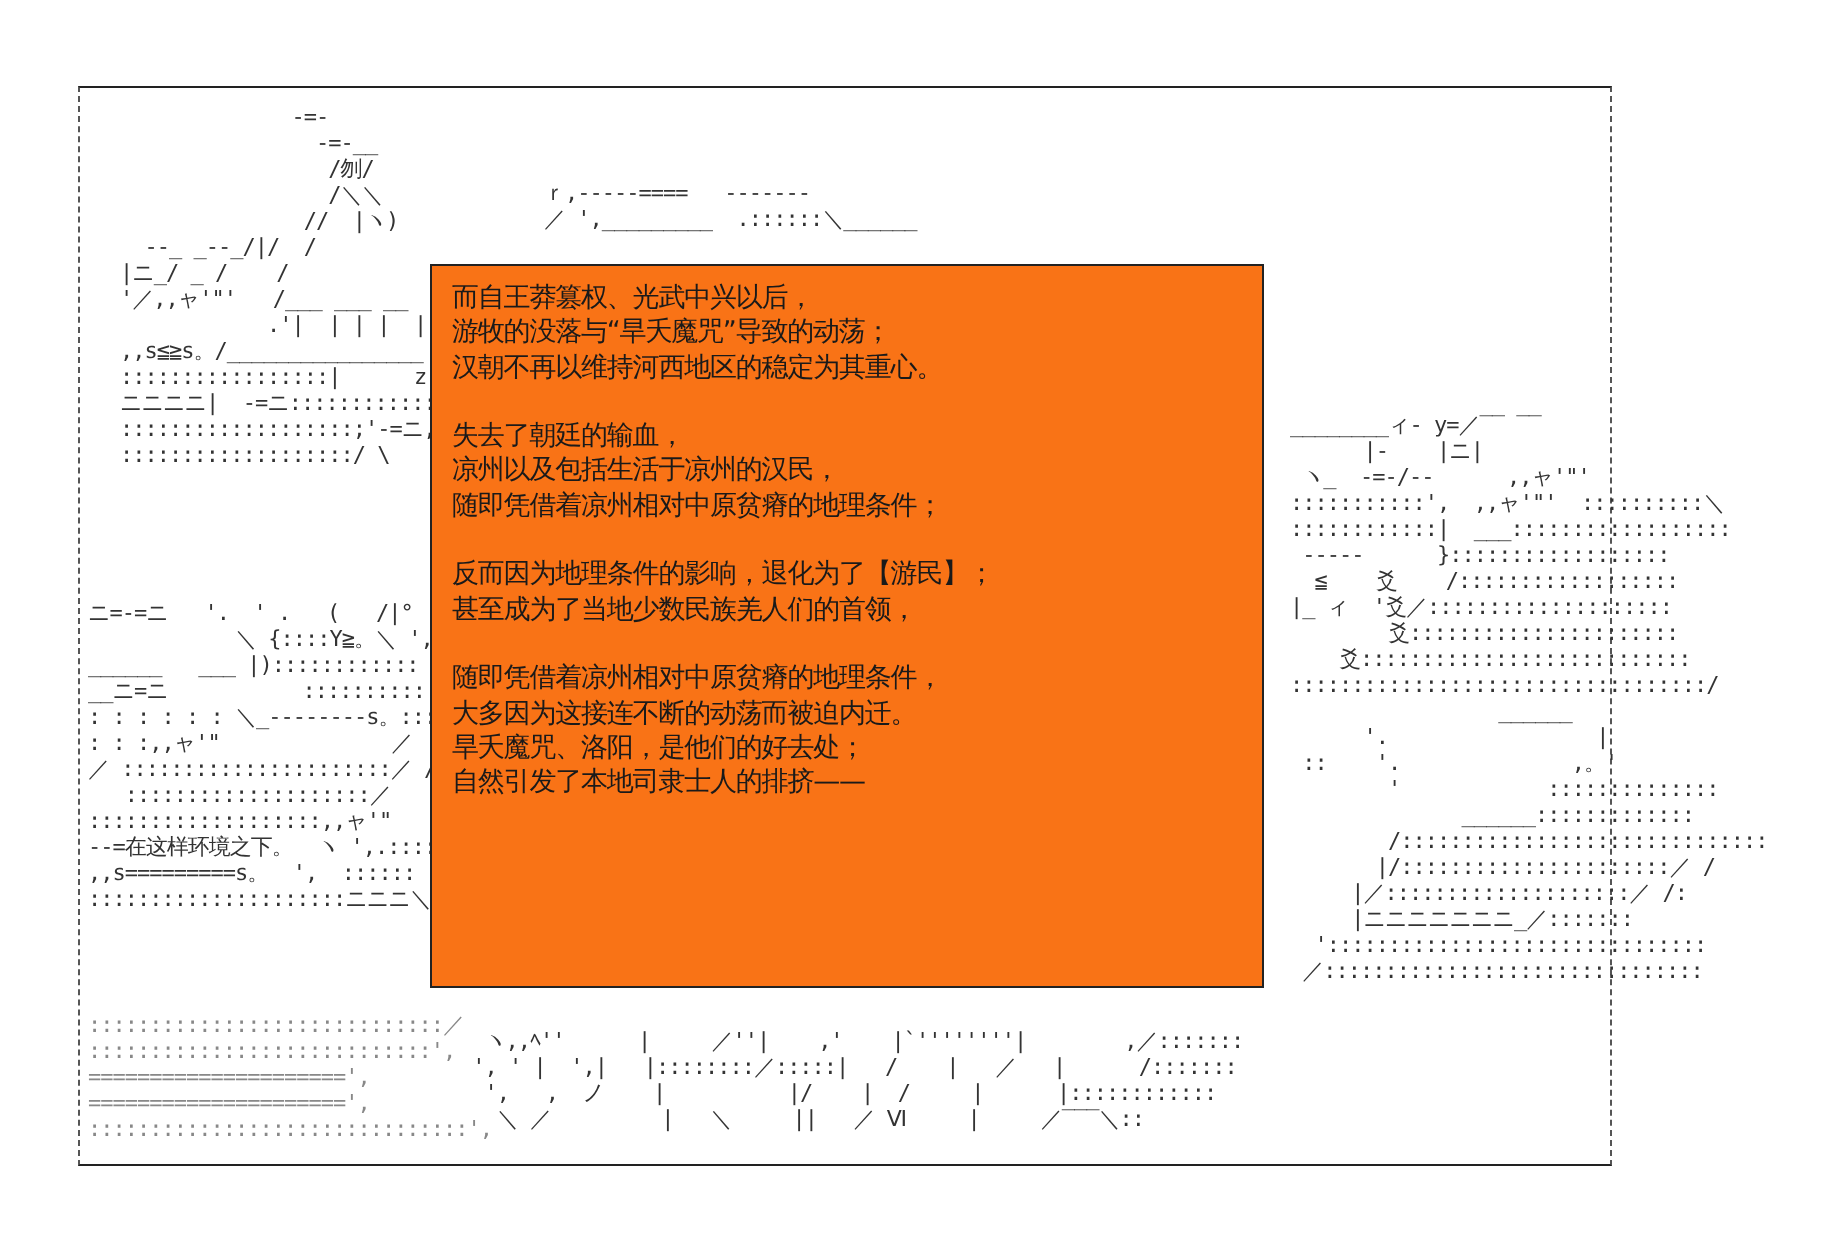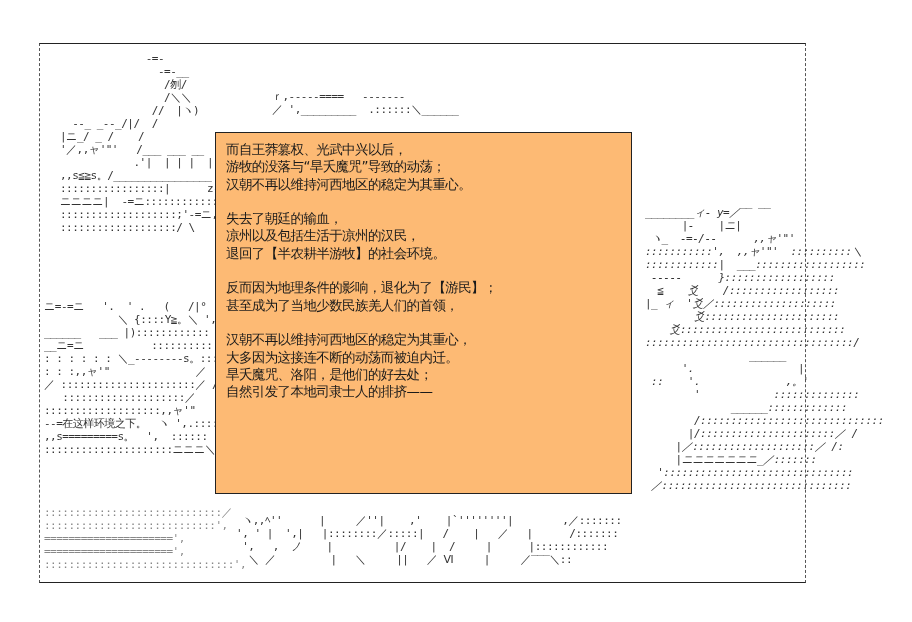"而自王莽篡权、光武中兴以后，" .textbox { background: #fdba74 -> #f97316 }
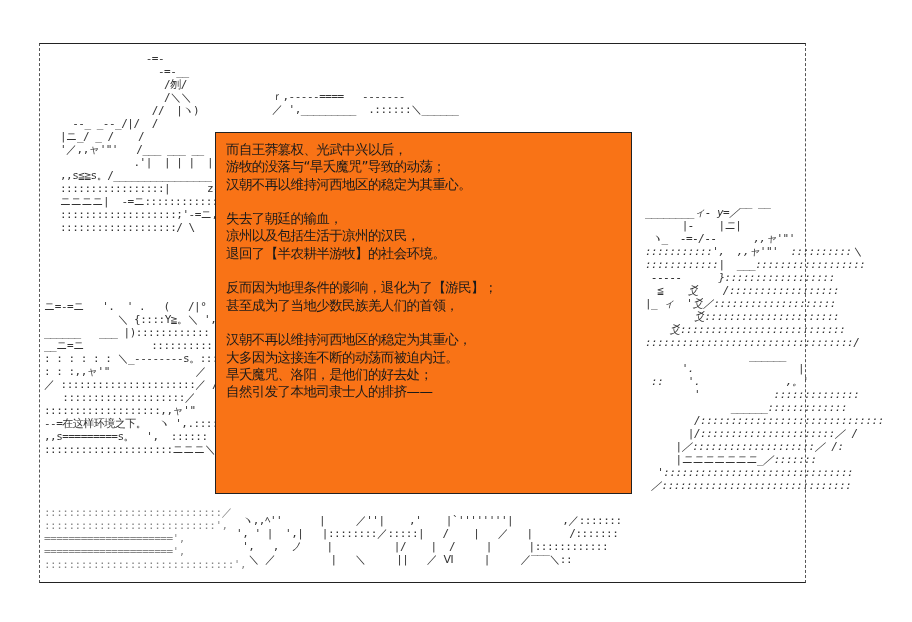"________ィ‐ y=／‾‾ ‾‾" div.aa { font-style: italic -> none }
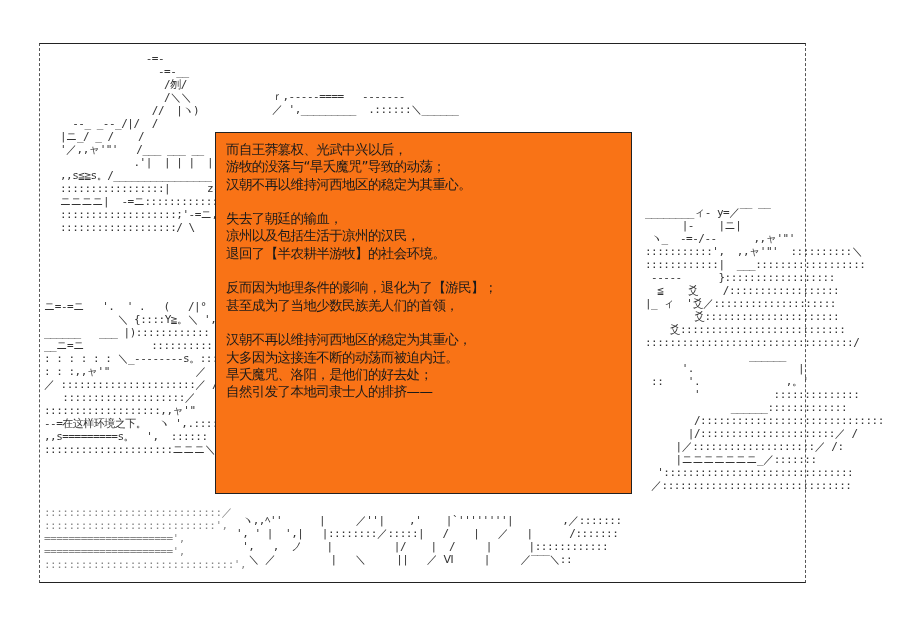"随即凭借着凉州相对中原贫瘠的地理条件；" div.line { html: none -> <div>随即凭借着凉州相对中原贫瘠的地理条件；</div> }
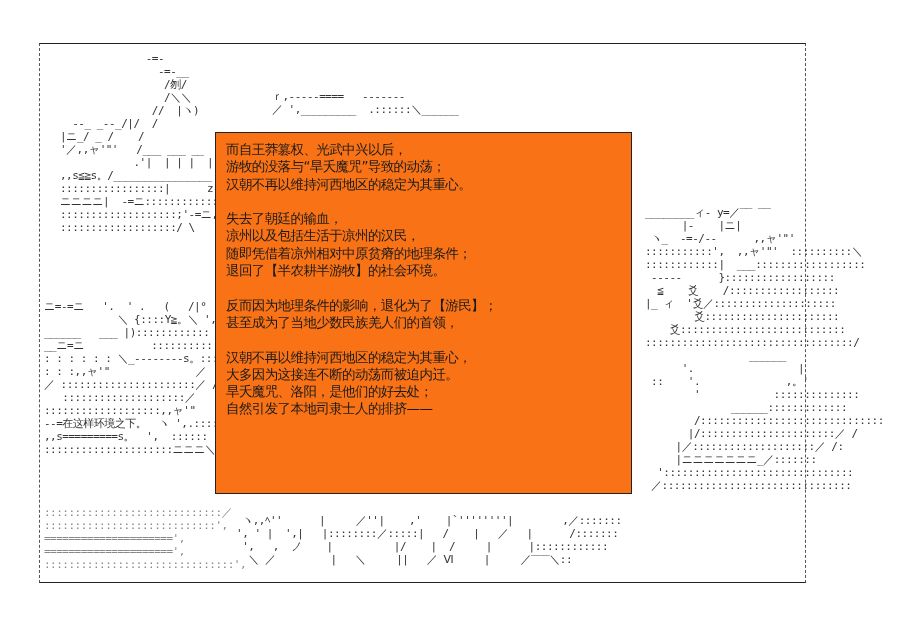"退回了【半农耕半游牧】的社会环境。" div.line { html: <div>退回了【半农耕半游牧】的社会环境。</div> -> none }
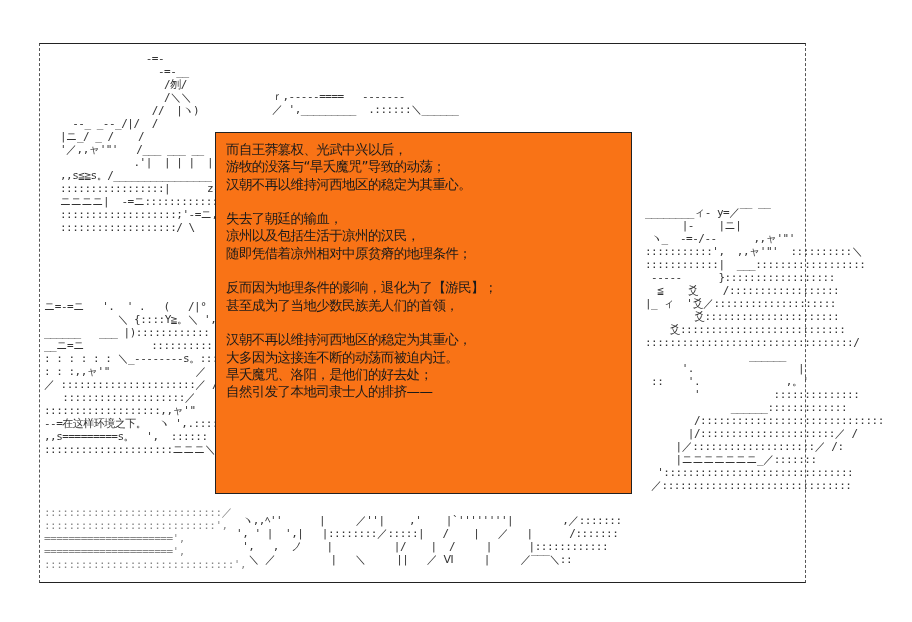"汉朝不再以维持河西地区的稳定为其重心，" div.line { text: 汉朝不再以维持河西地区的稳定为其重心 -> 随即凭借着凉州相对中原贫瘠的地理条件 }
